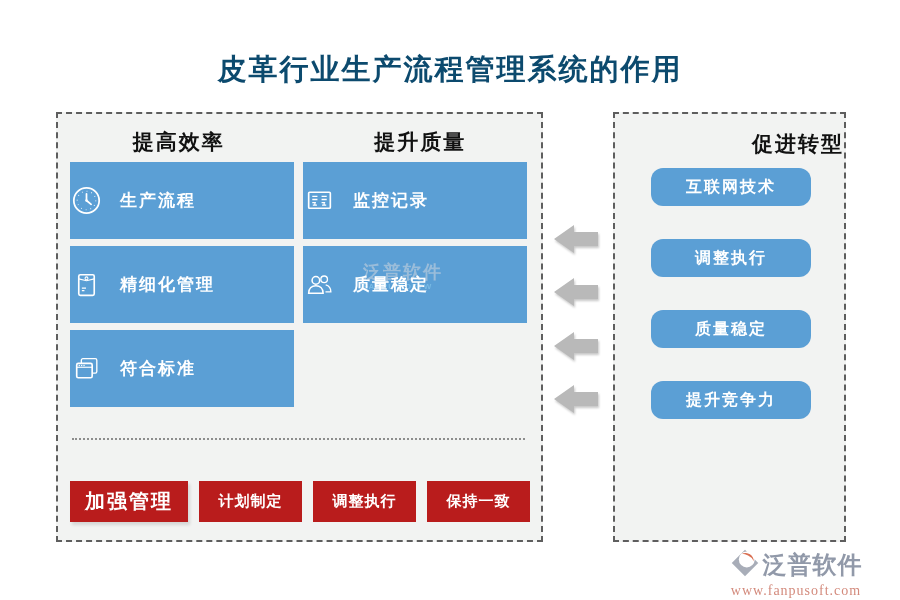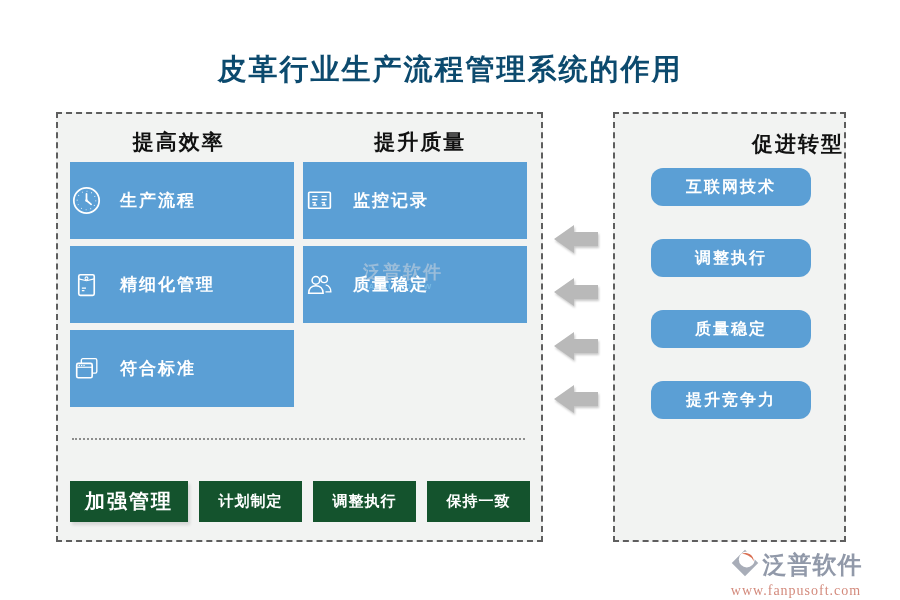"加强管理" .fbtn { background: #14532d -> #b91c1c }
